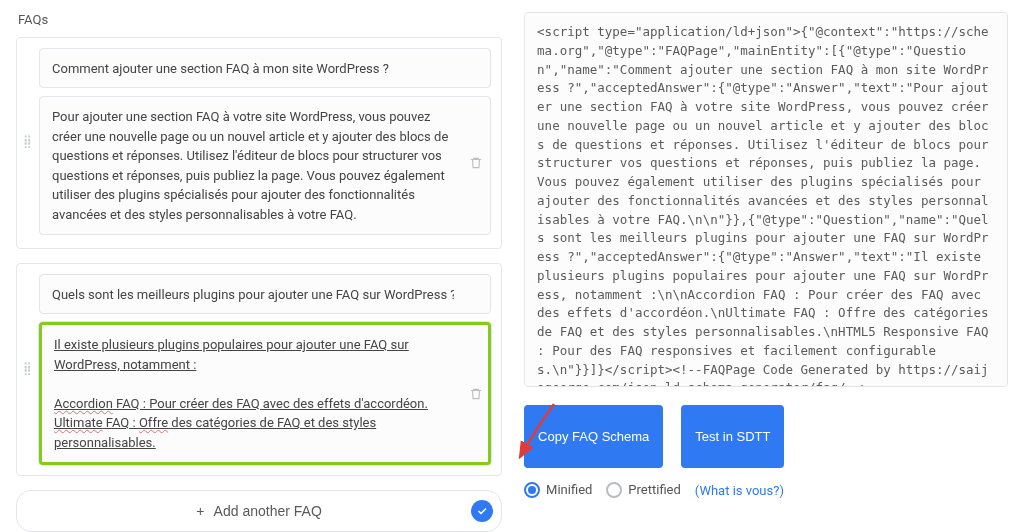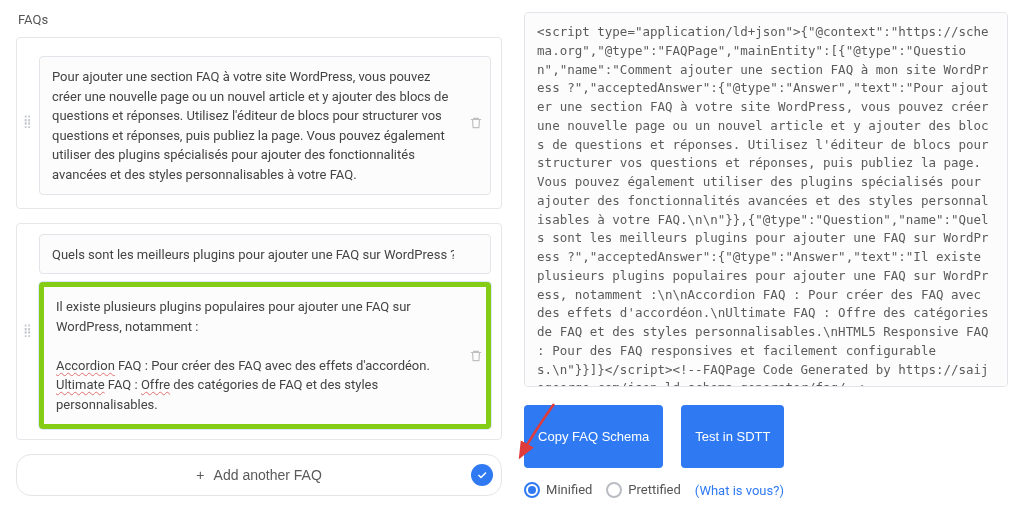"Comment ajouter une section FAQ" div.field-wrap { html: none -> <div> <input> </div> }
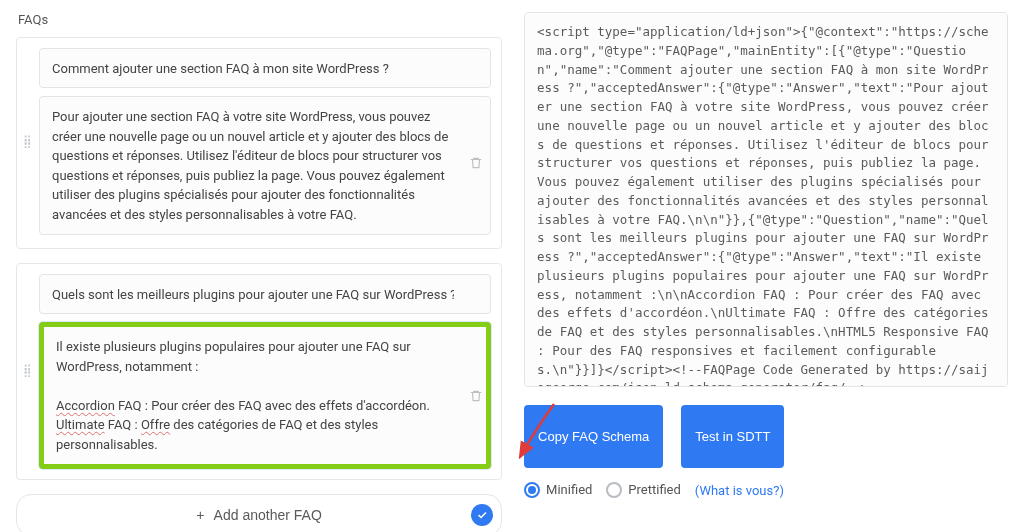"Il existe plusieurs plugins populaires" .a-input.focused { border: 5px solid #84cc16 -> 3px solid #84cc16; text-decoration: none -> underline }
